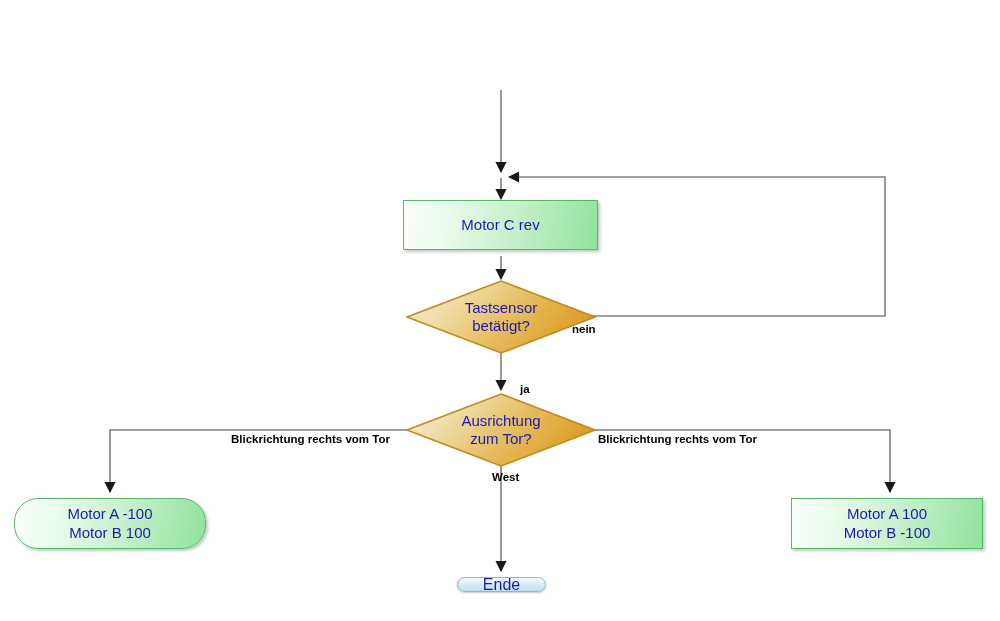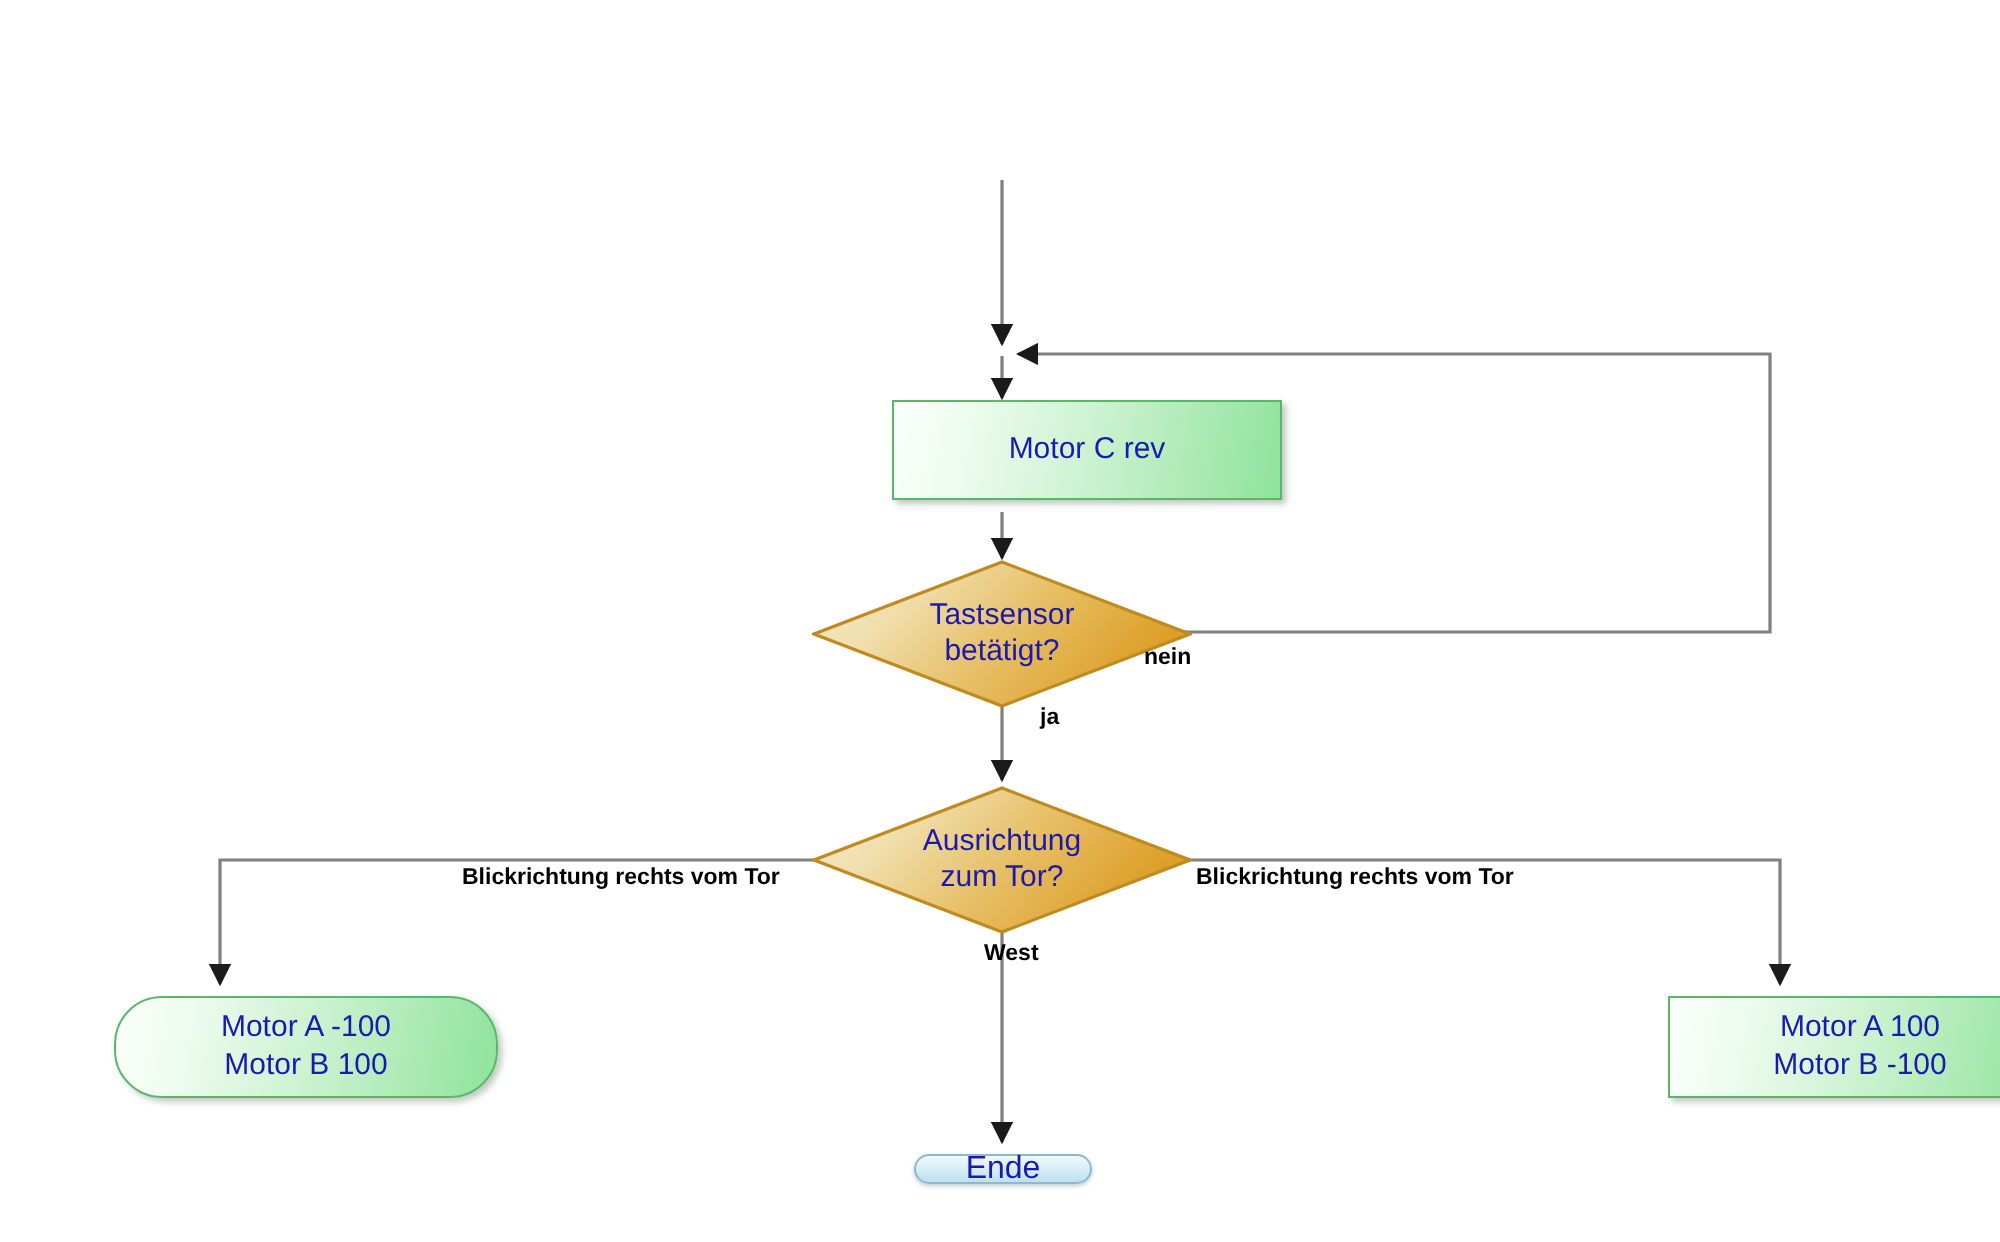"Motor C rev" .process { margin-left: 43px -> none }
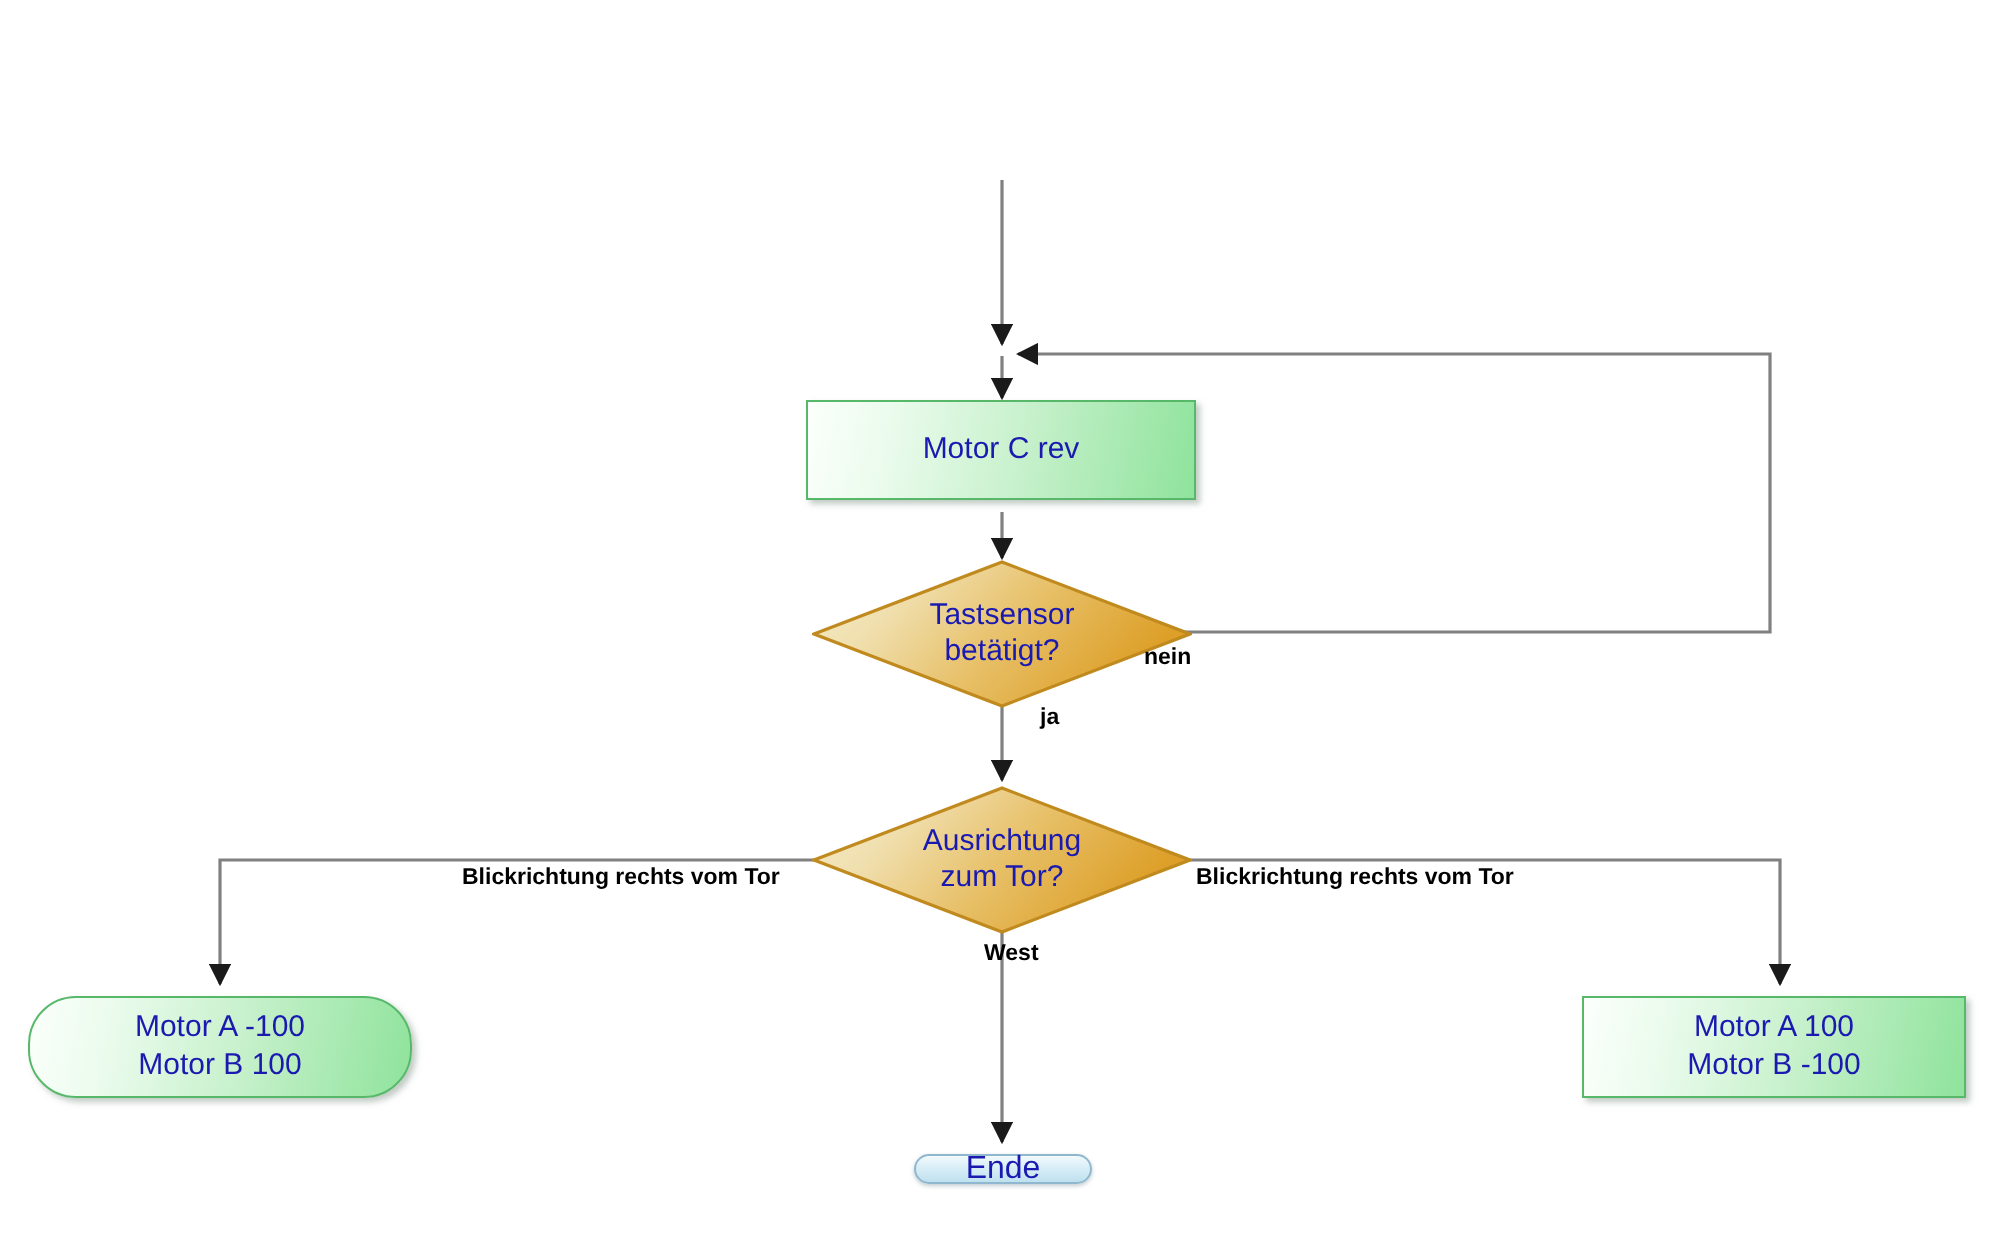"ja" div.edge-label { top: 354px -> 384px }
